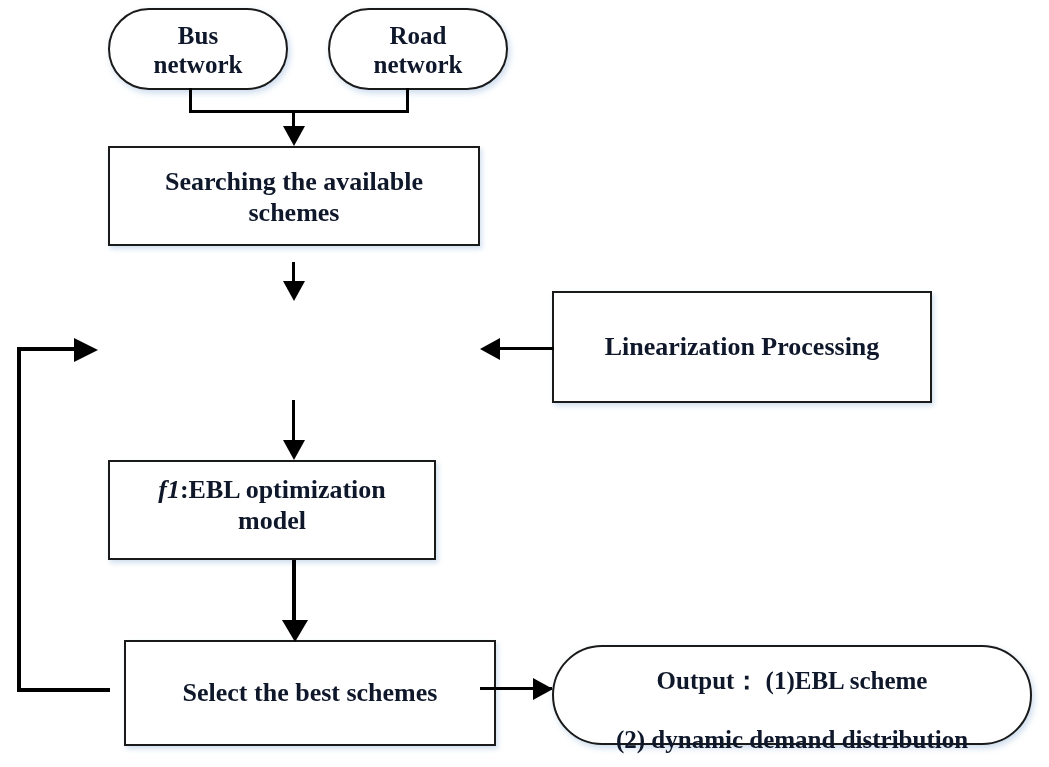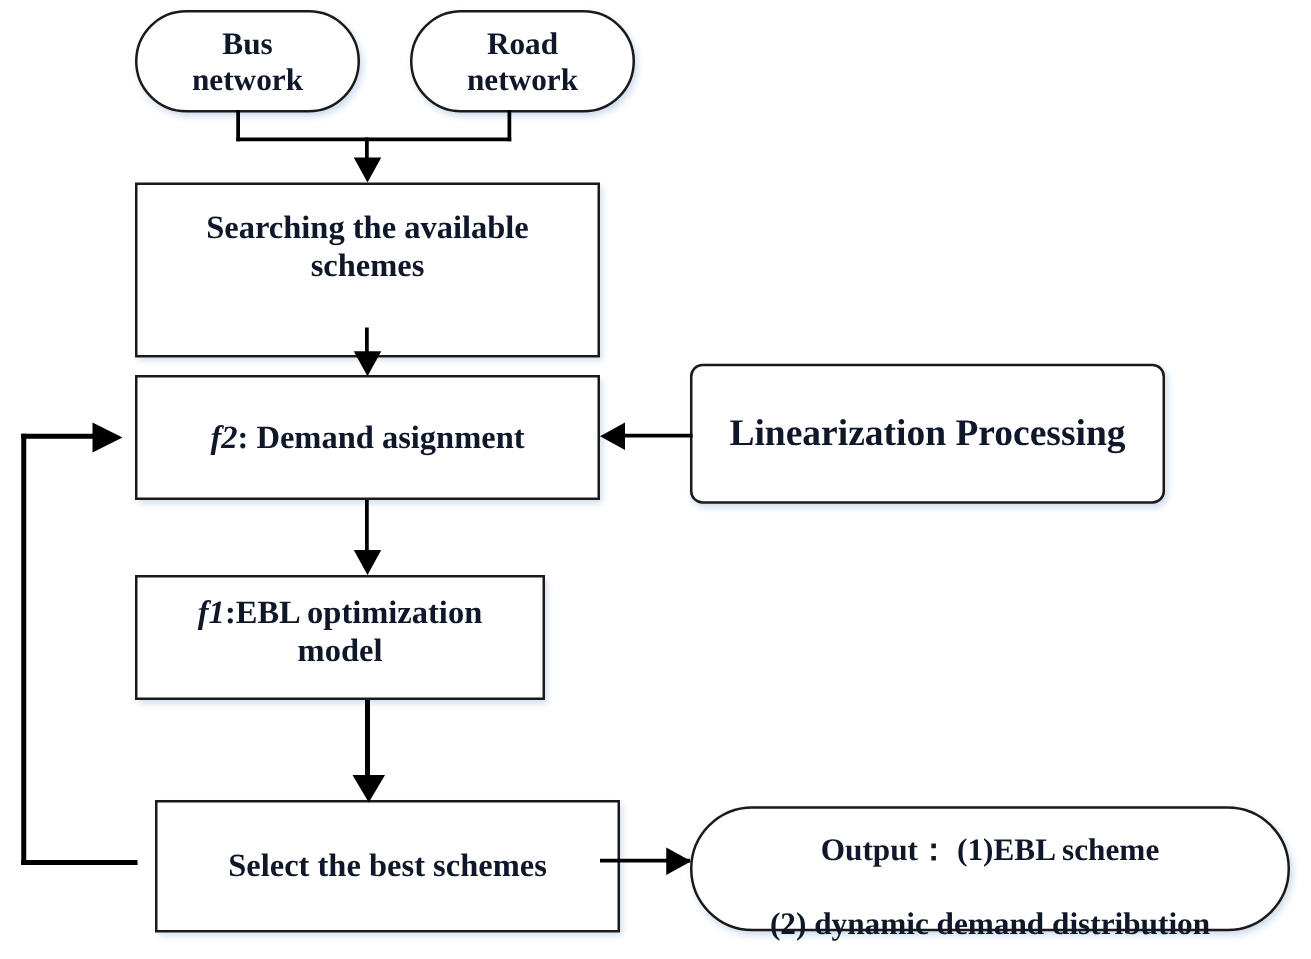"Searching the available" div.node { height: 140px -> 100px }
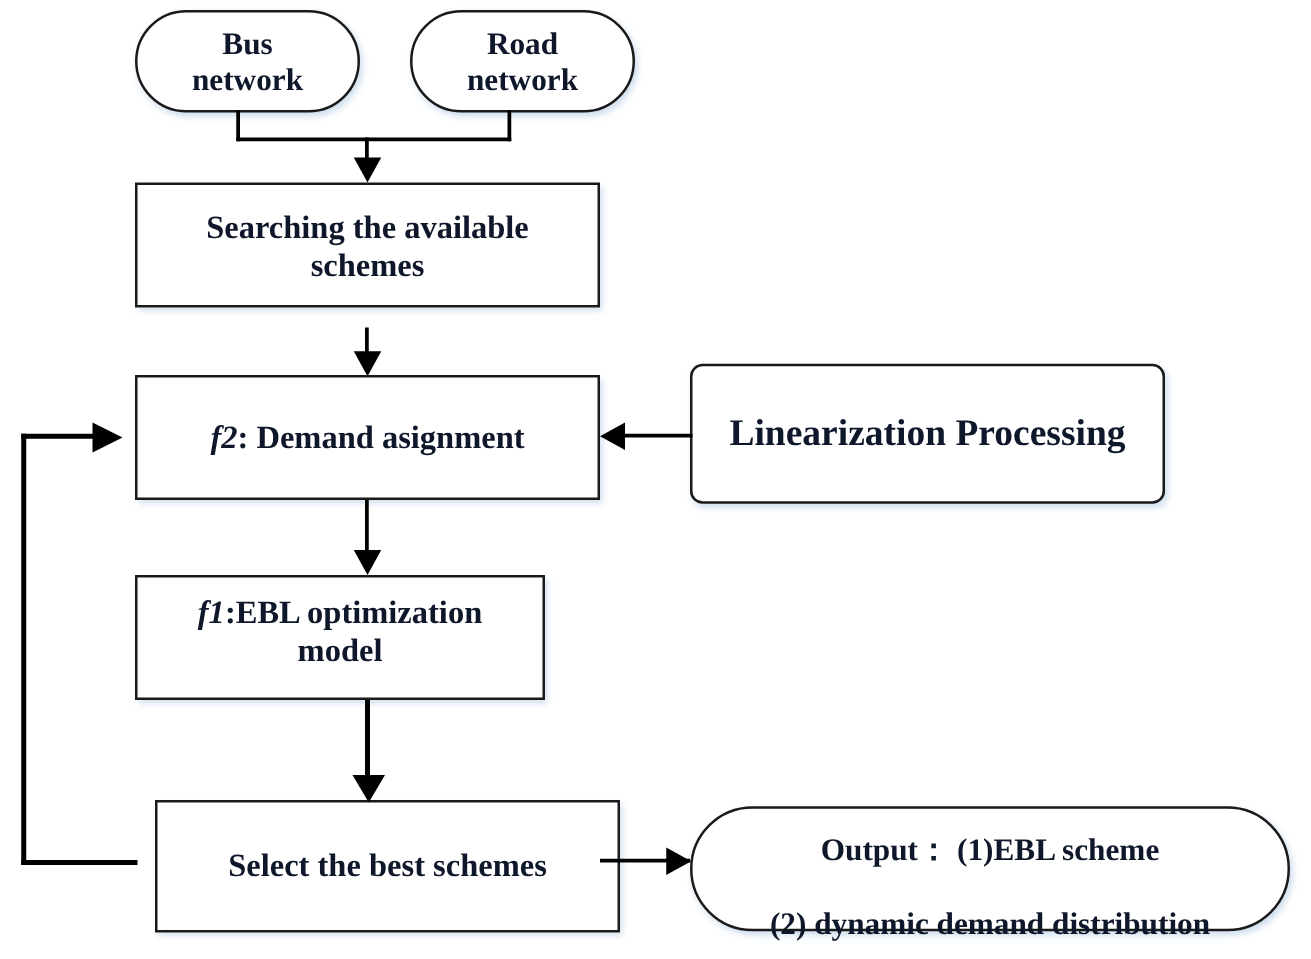"f2: Demand asignment" div.node { html: <div> <span><span>f2</span><span>: Demand asignment</span></span> </div> -> none }
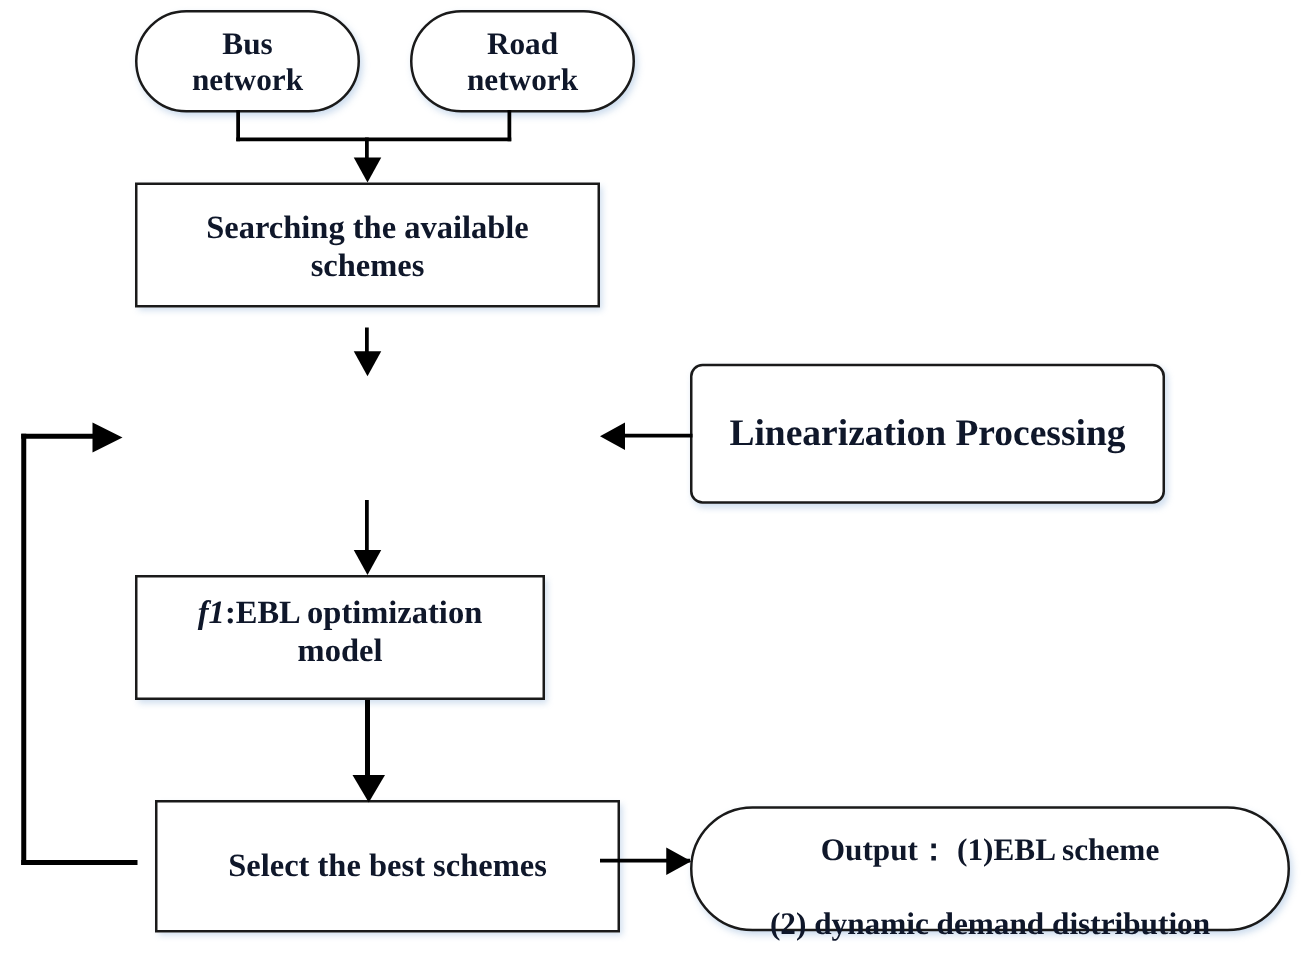"Linearization Processing" div.node { border-radius: 10px -> none; font-size: 30px -> 26px }
